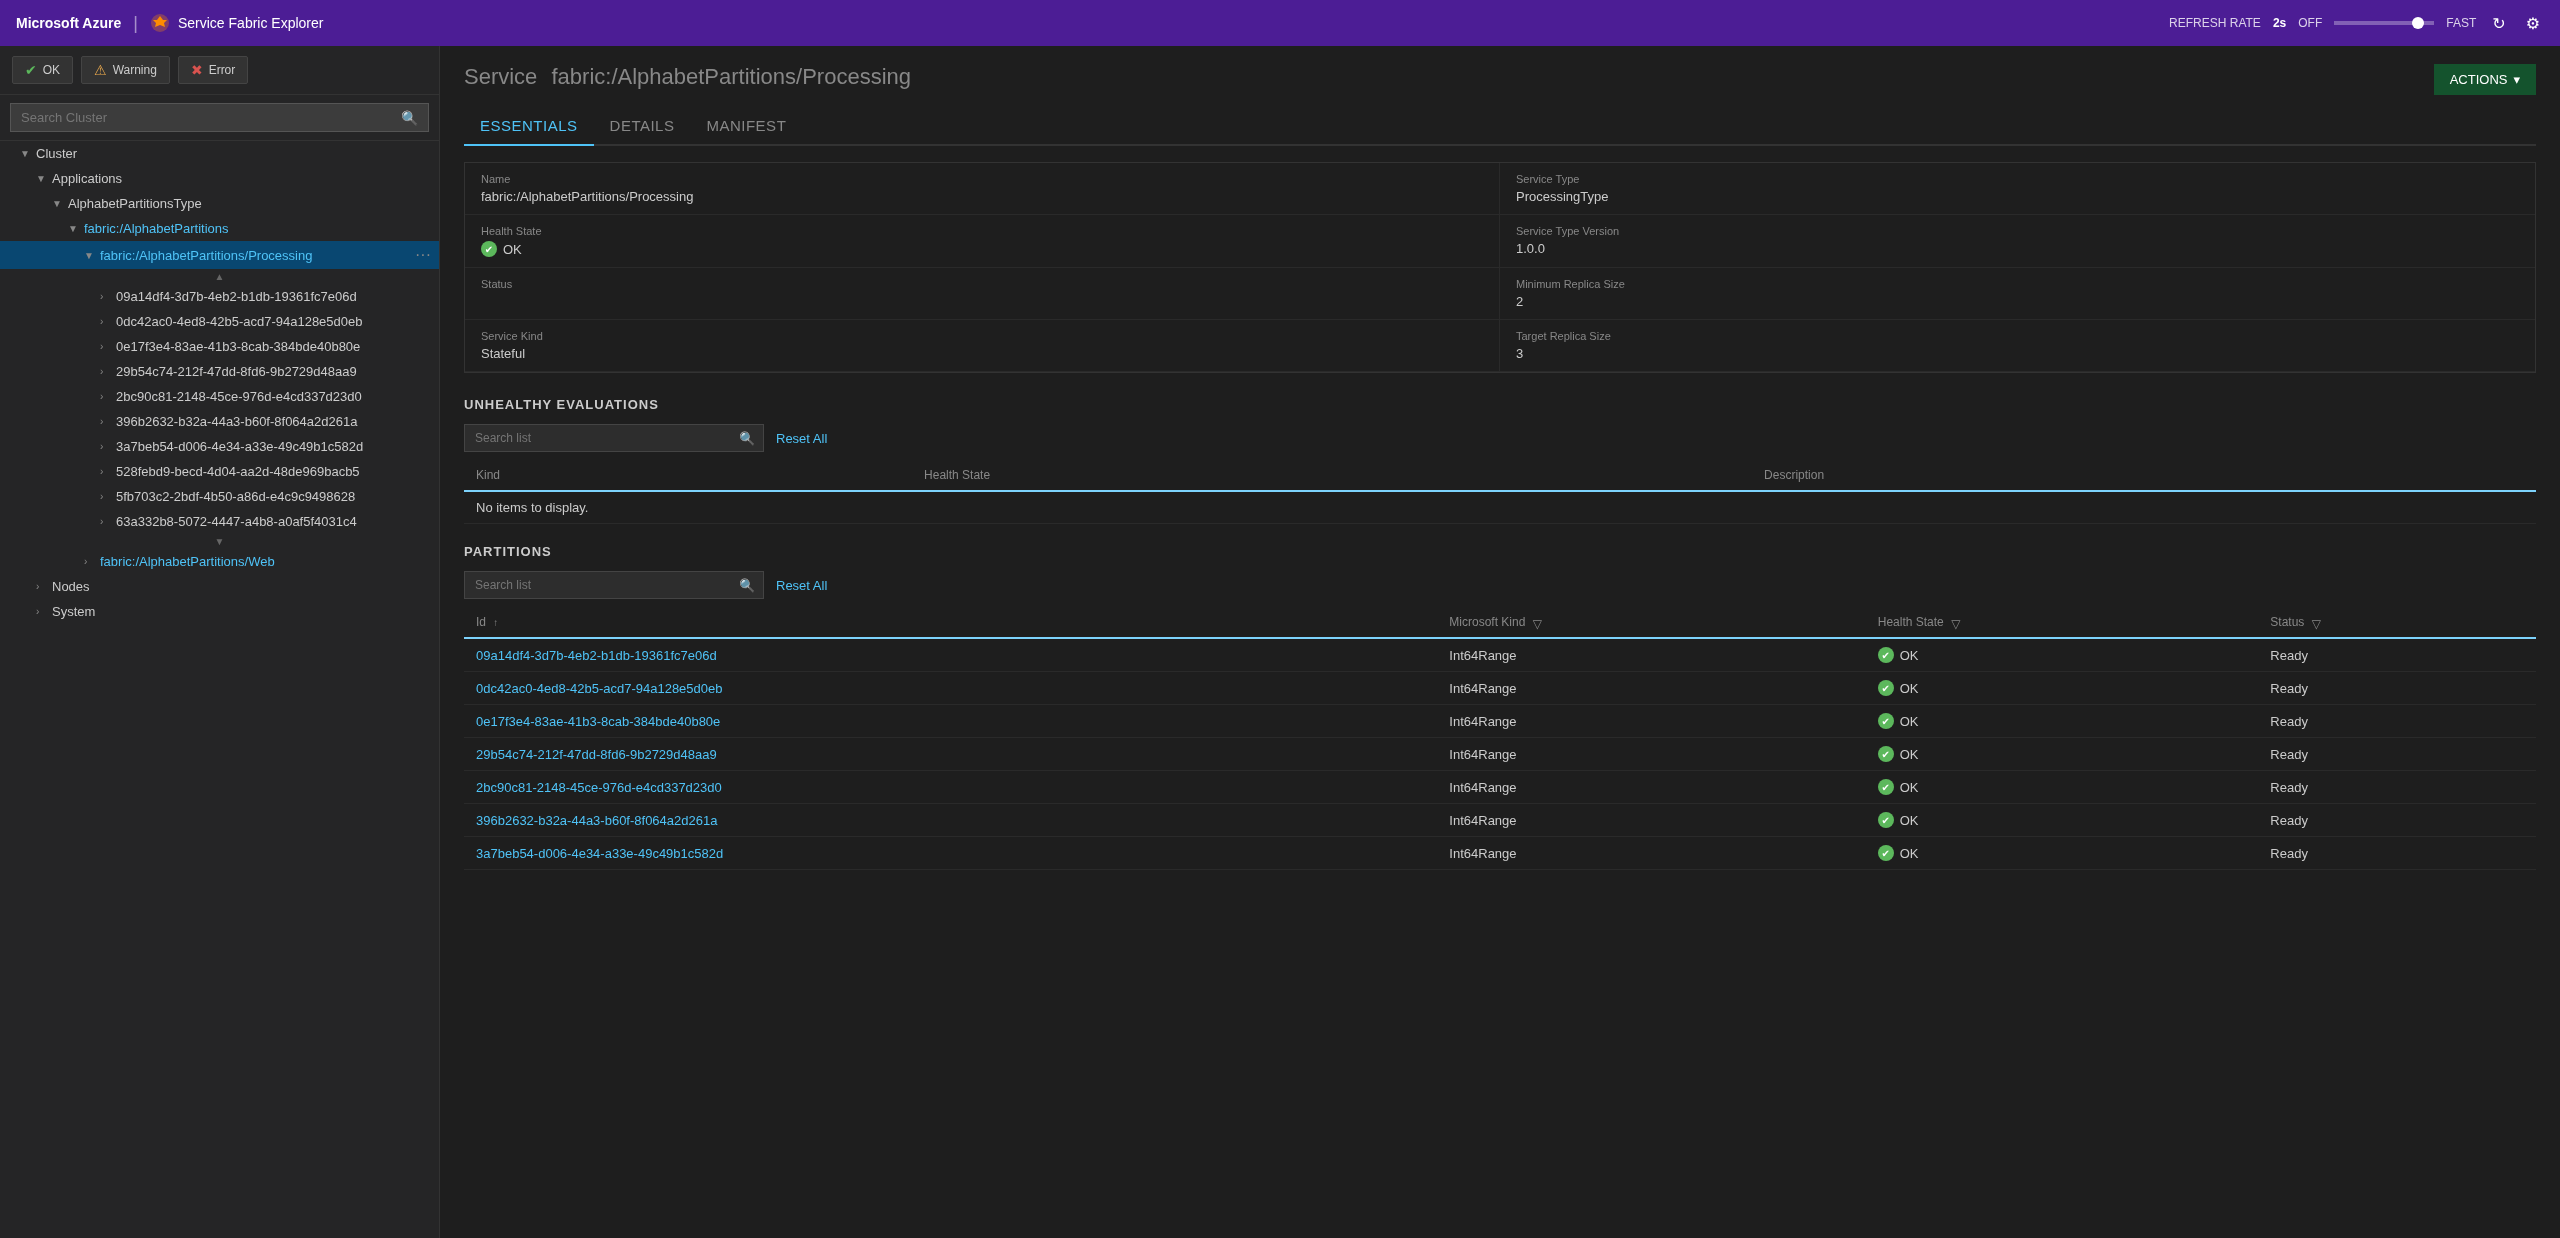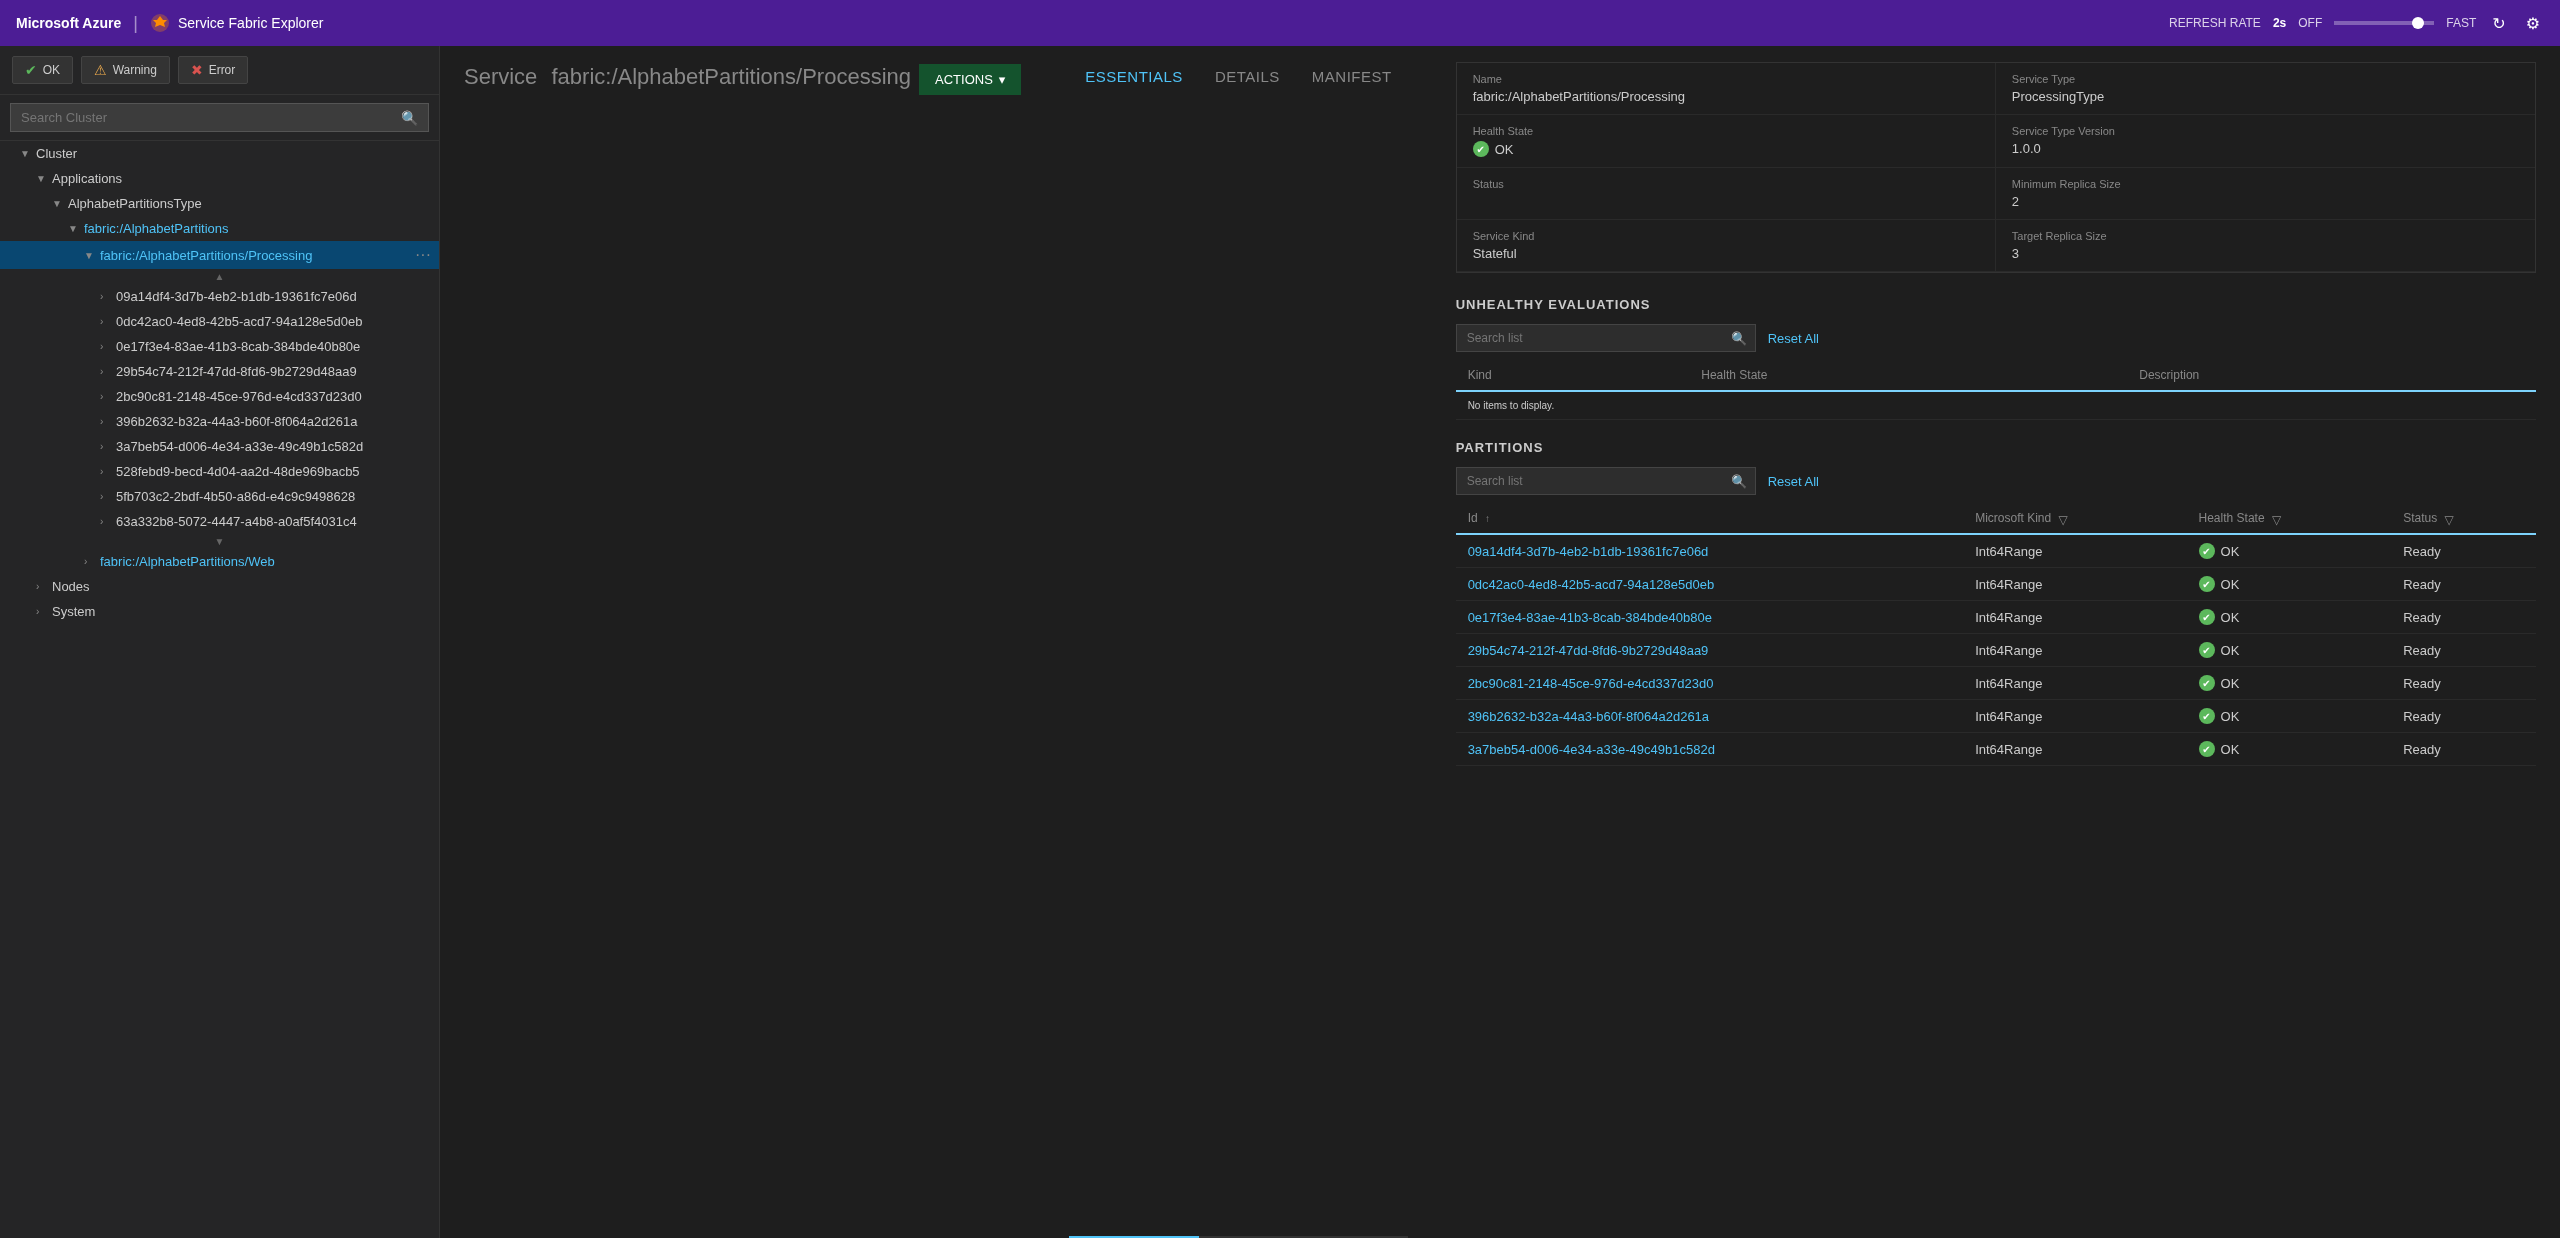"Service" .content { flex-direction: row -> column }
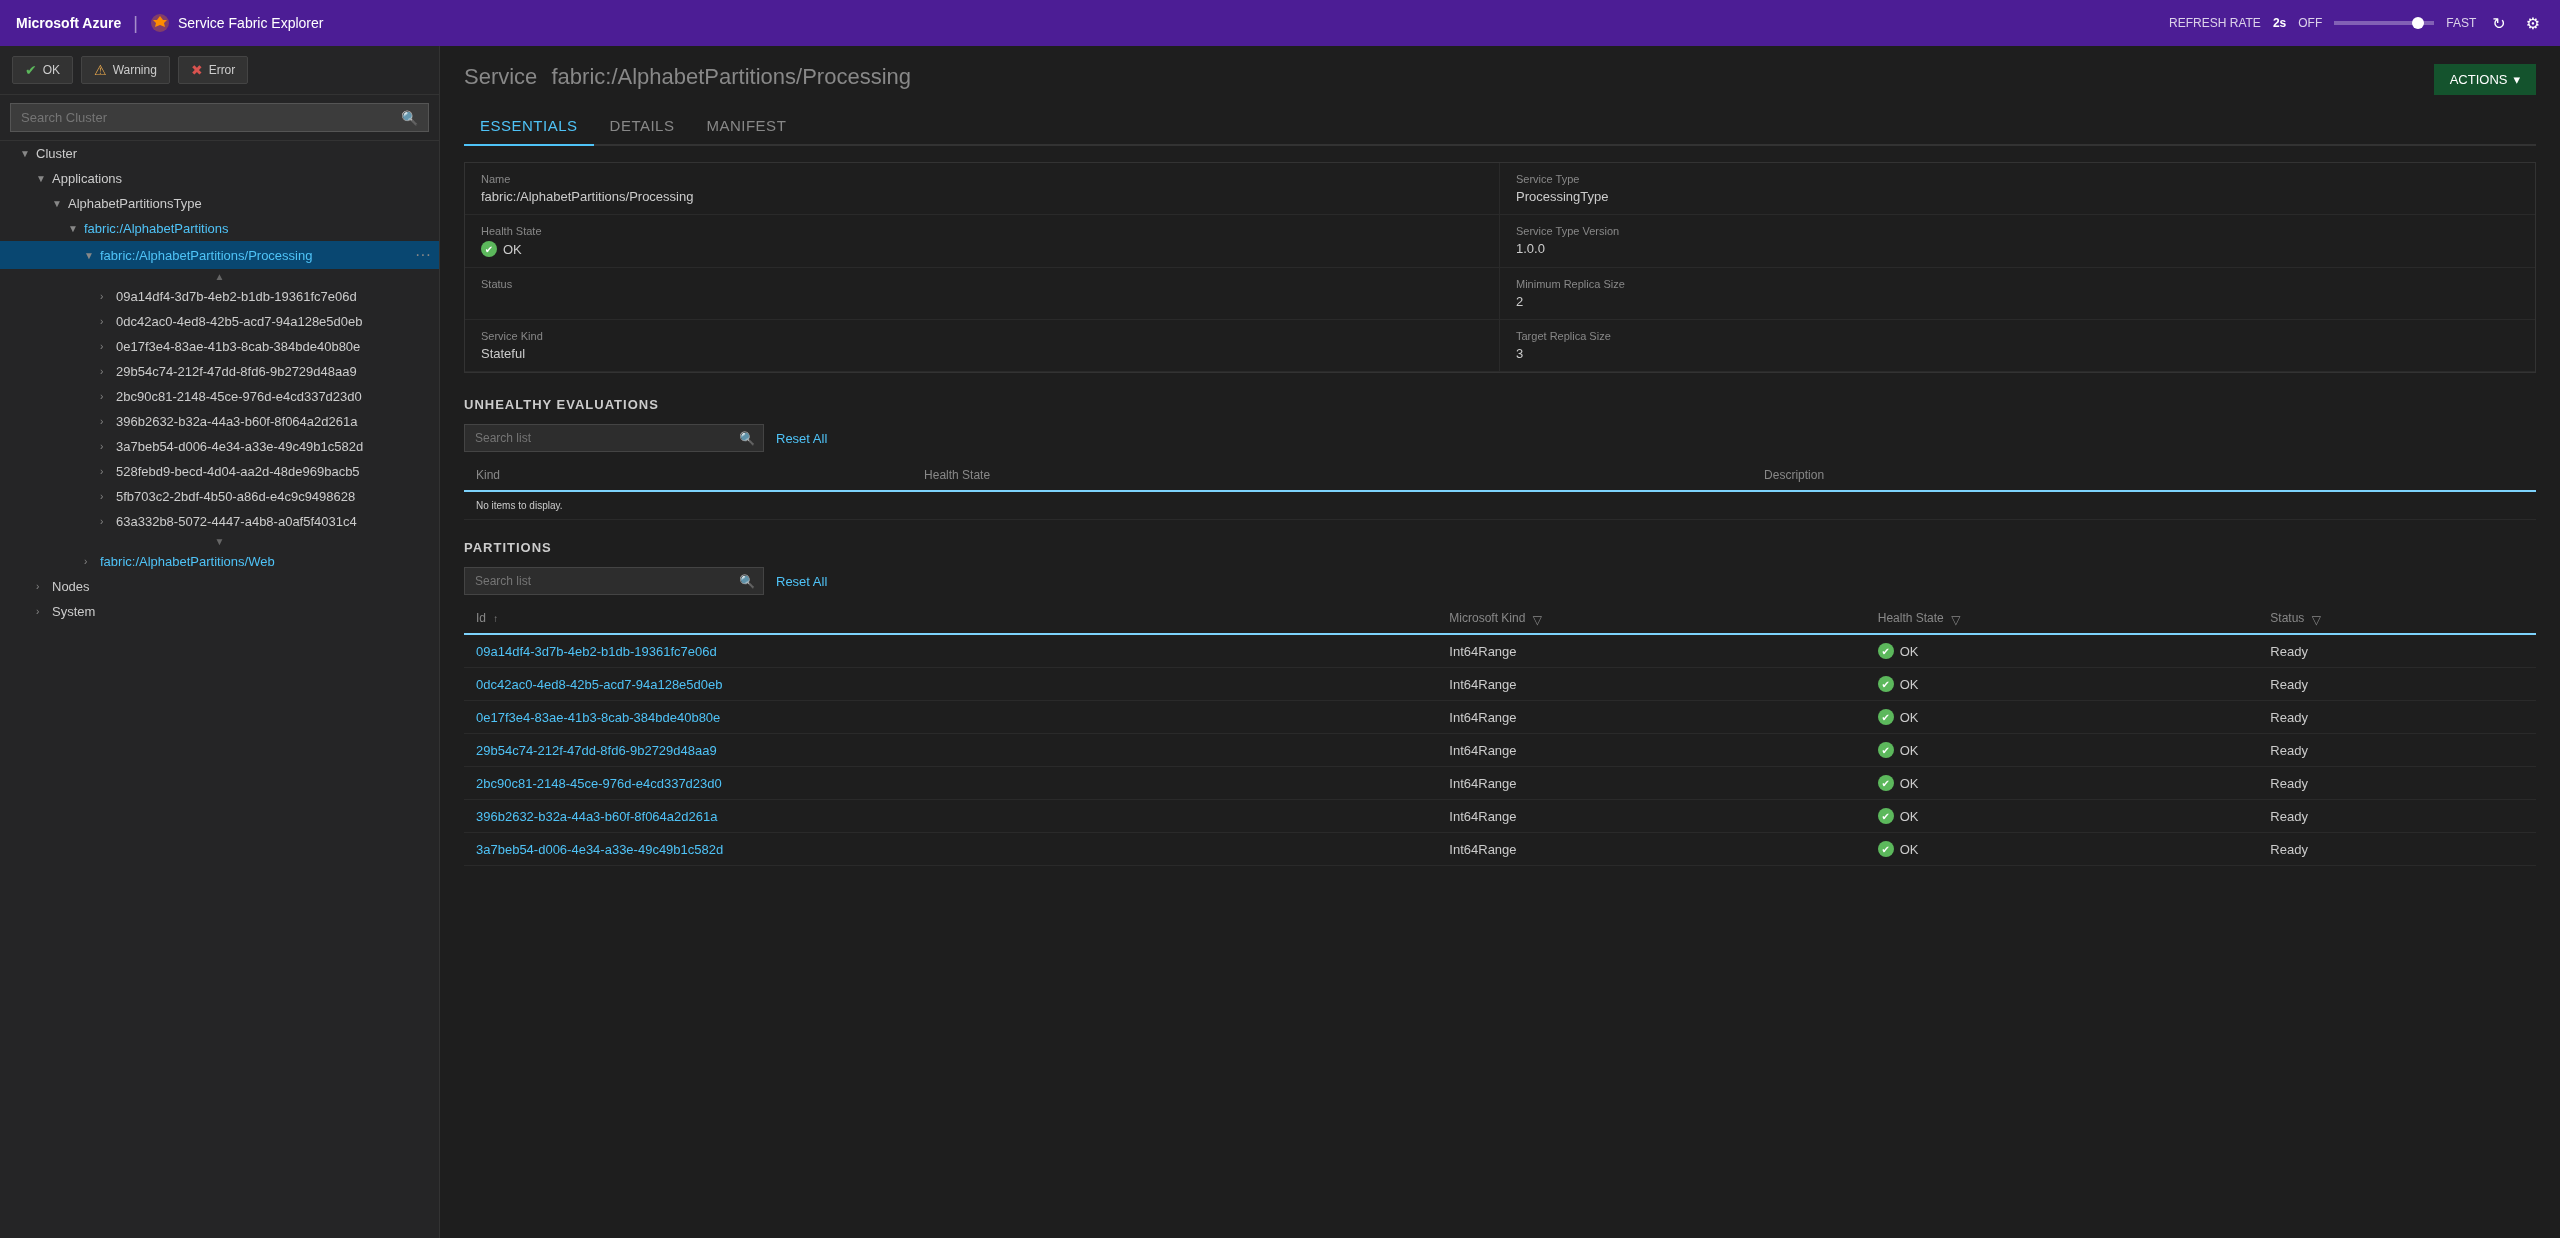"No items to display." .no-items { font-size: 10px -> 13px }
